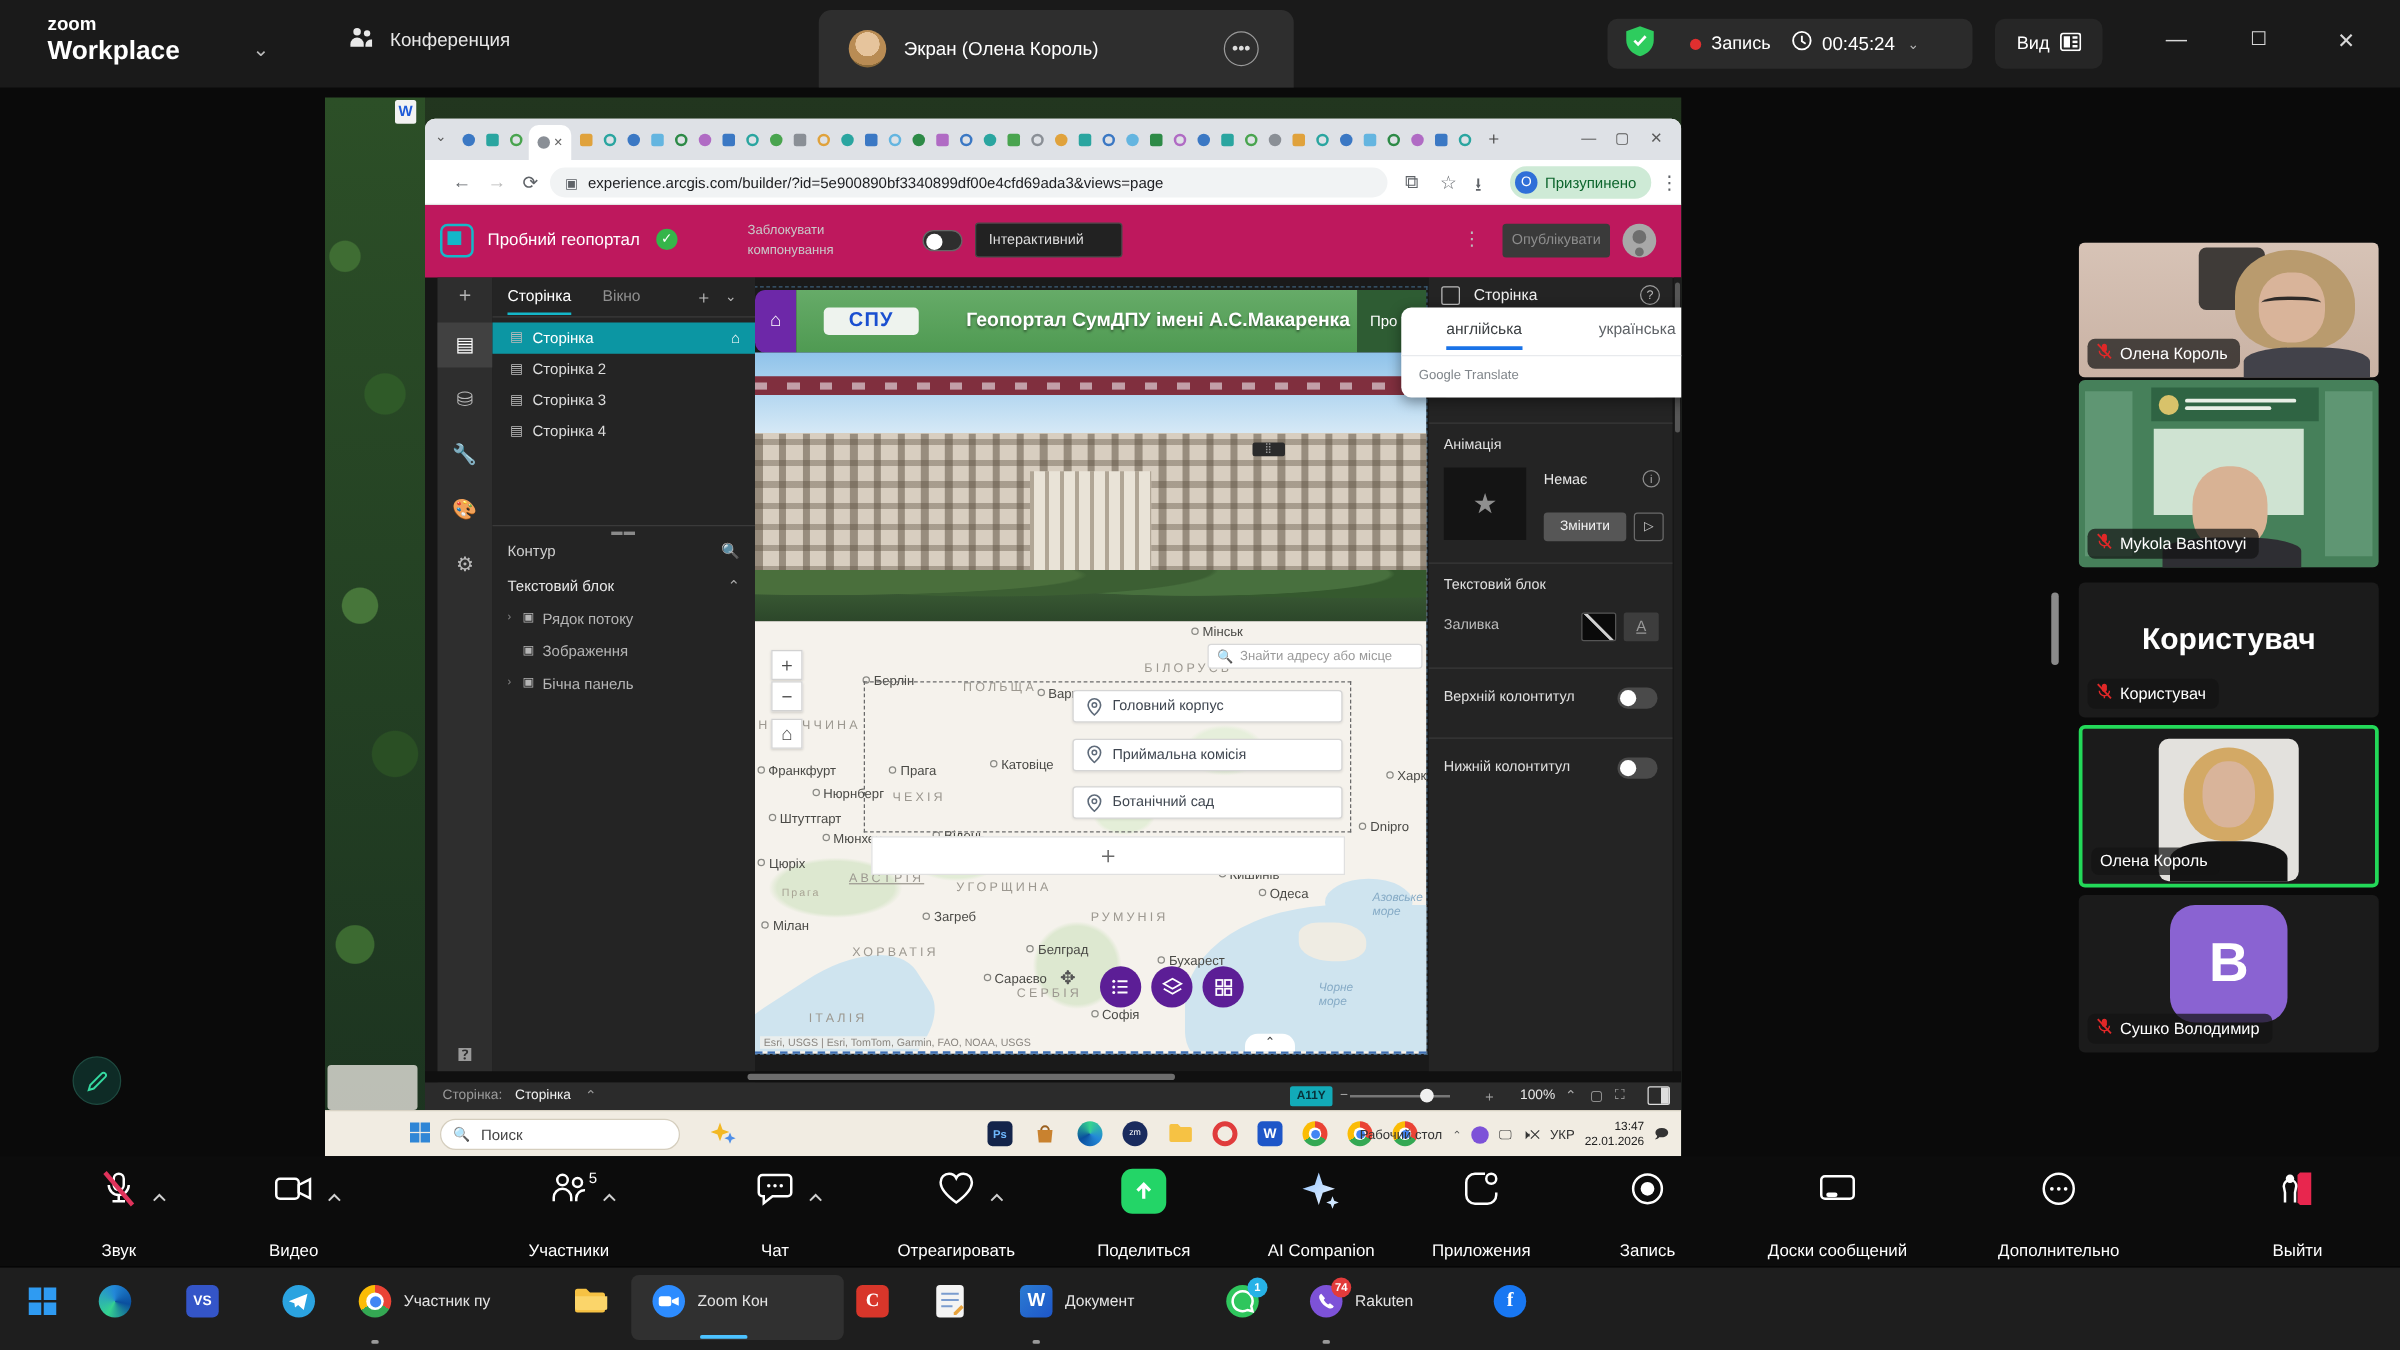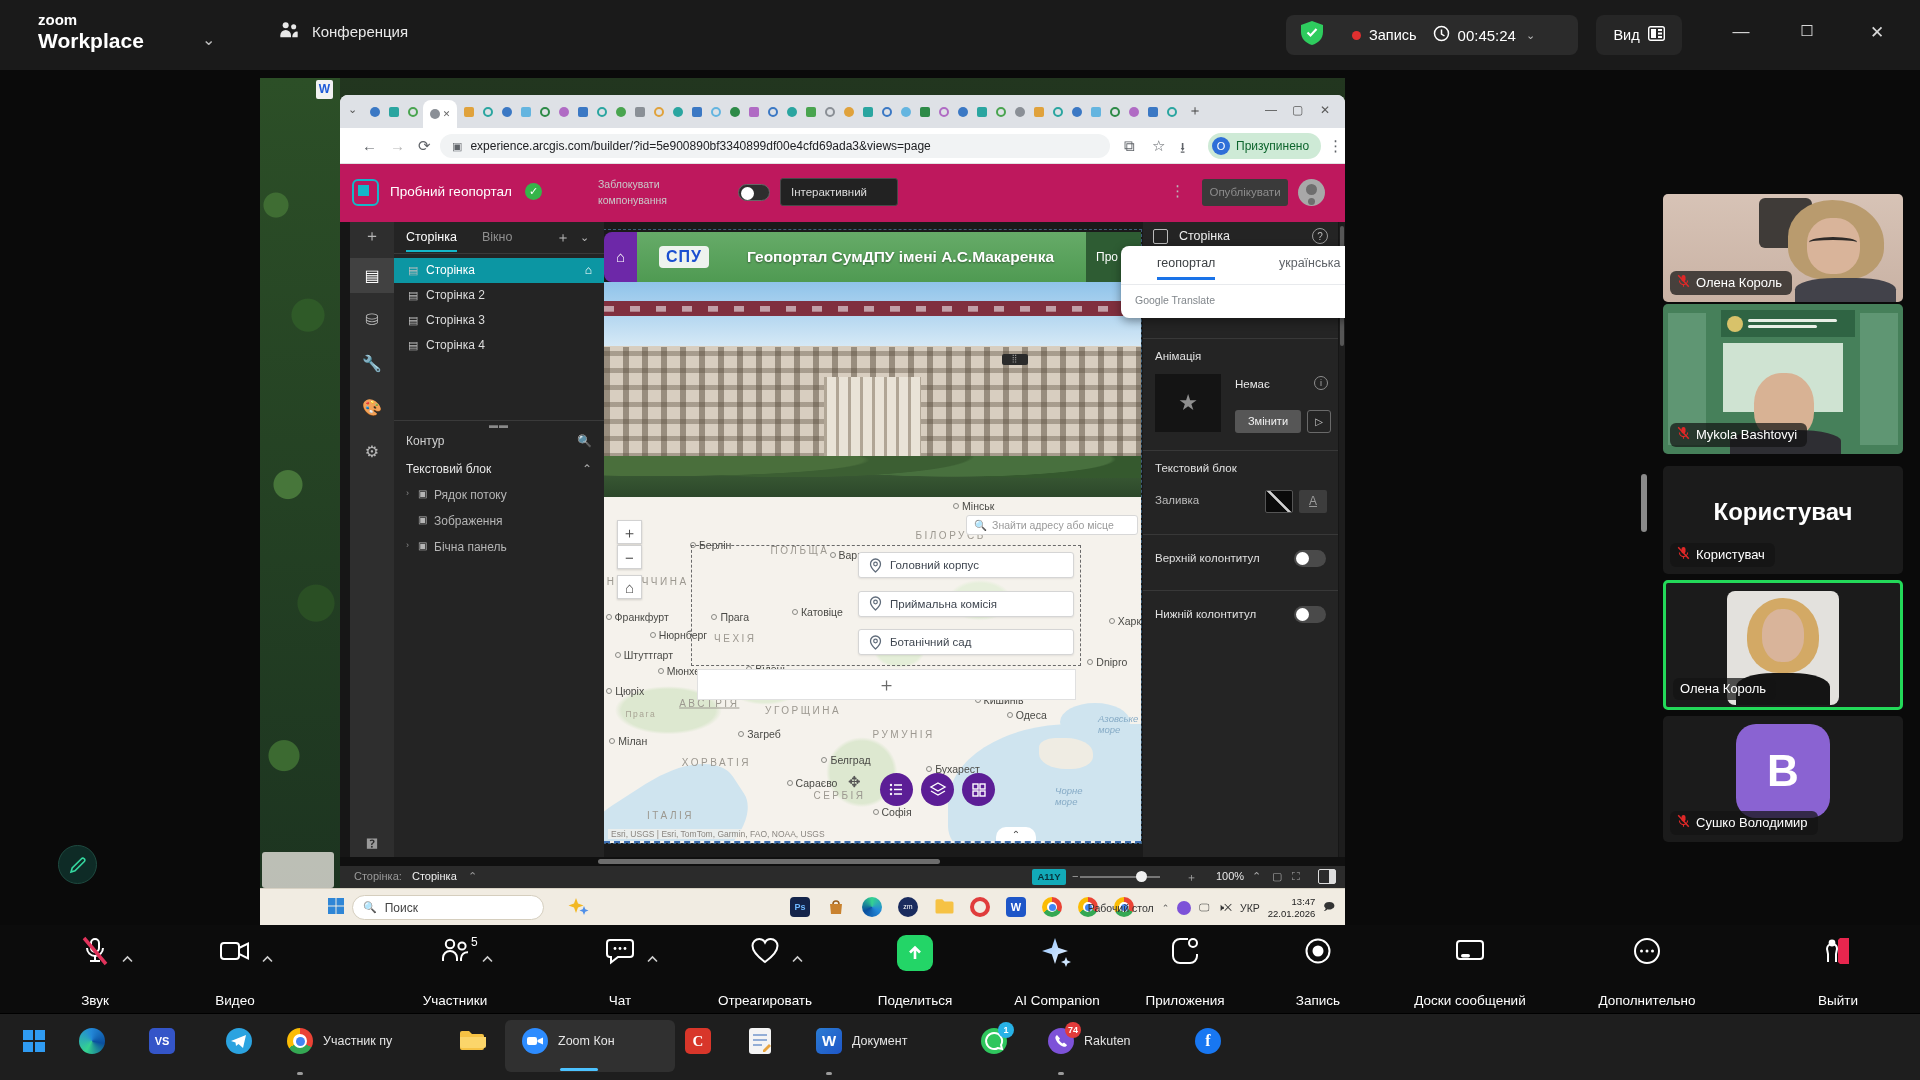"Экран (Олена Король)" div { html: none -> <div> <span></span> <span>Экран (Олена Король)</span> <span>•••</span> </div> }
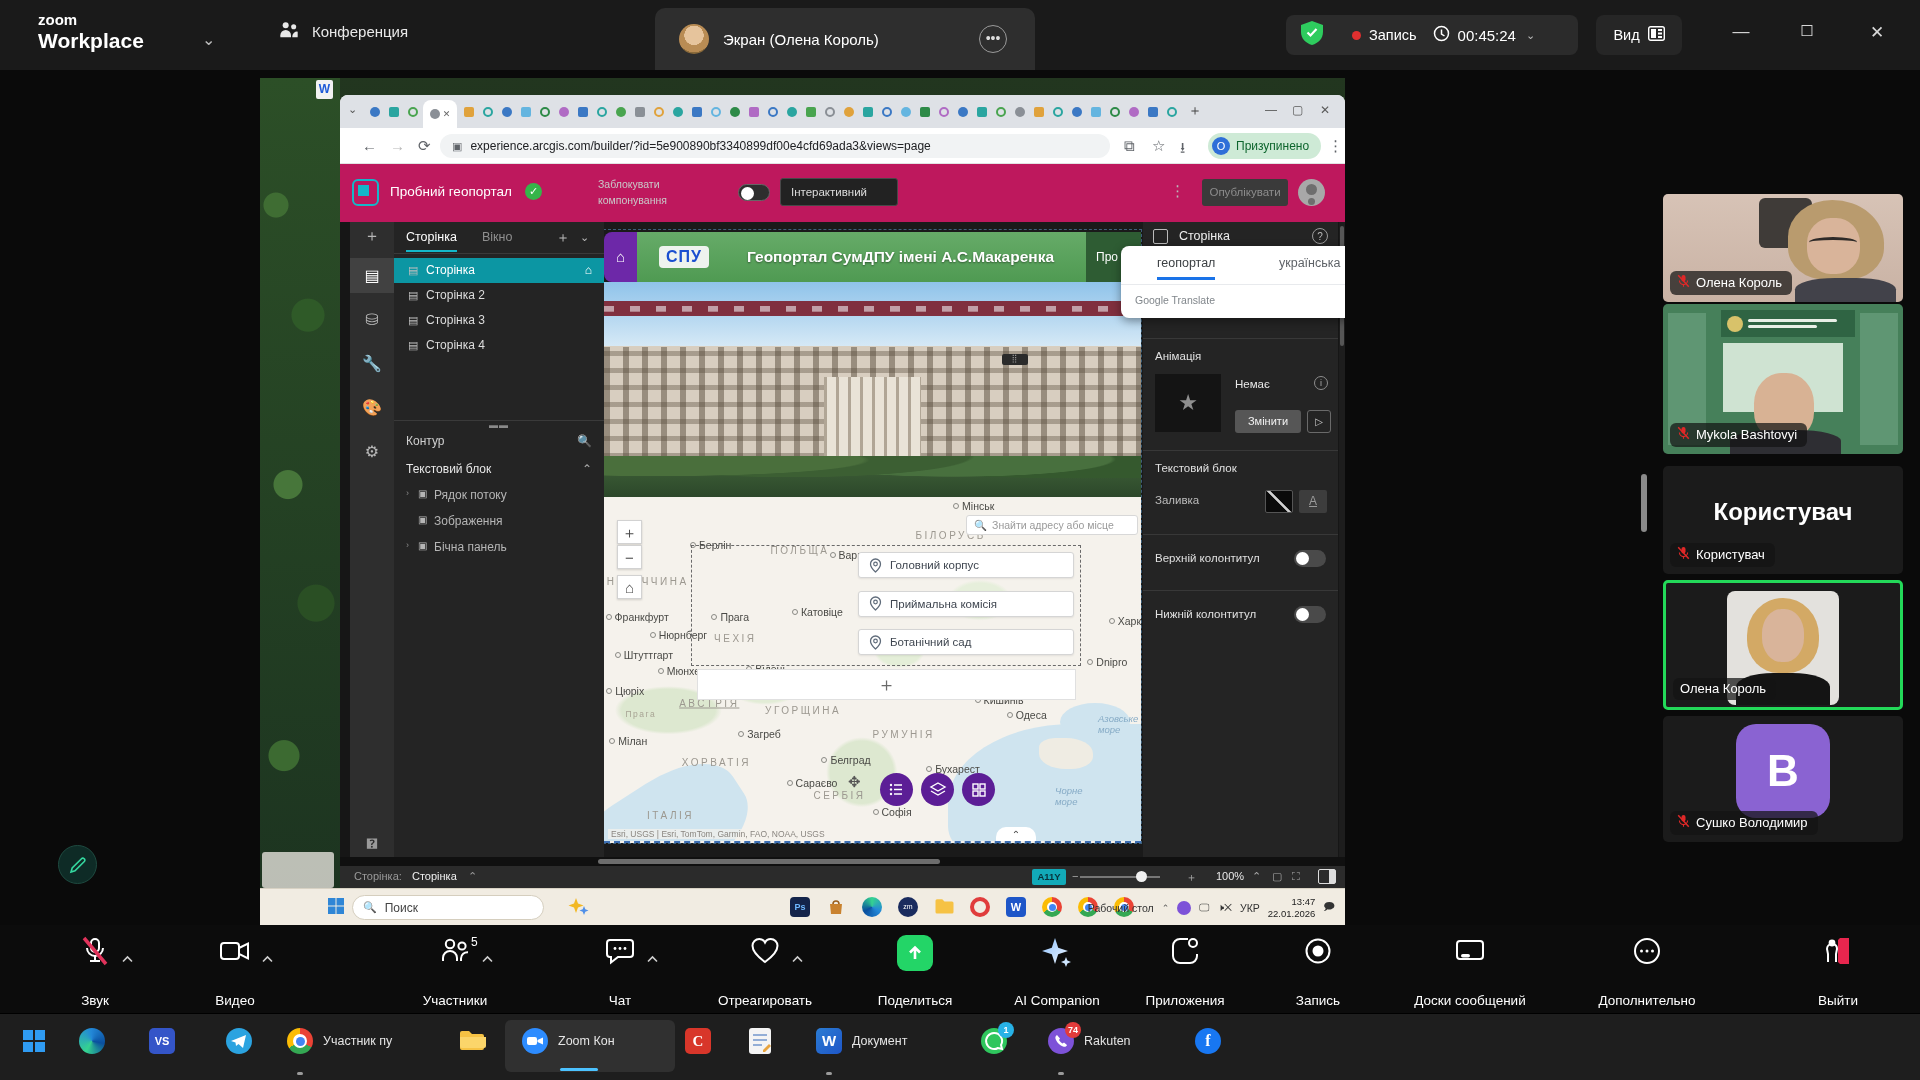"СПУ" #gp-logo { padding: 2px 7px -> 2px 20px }
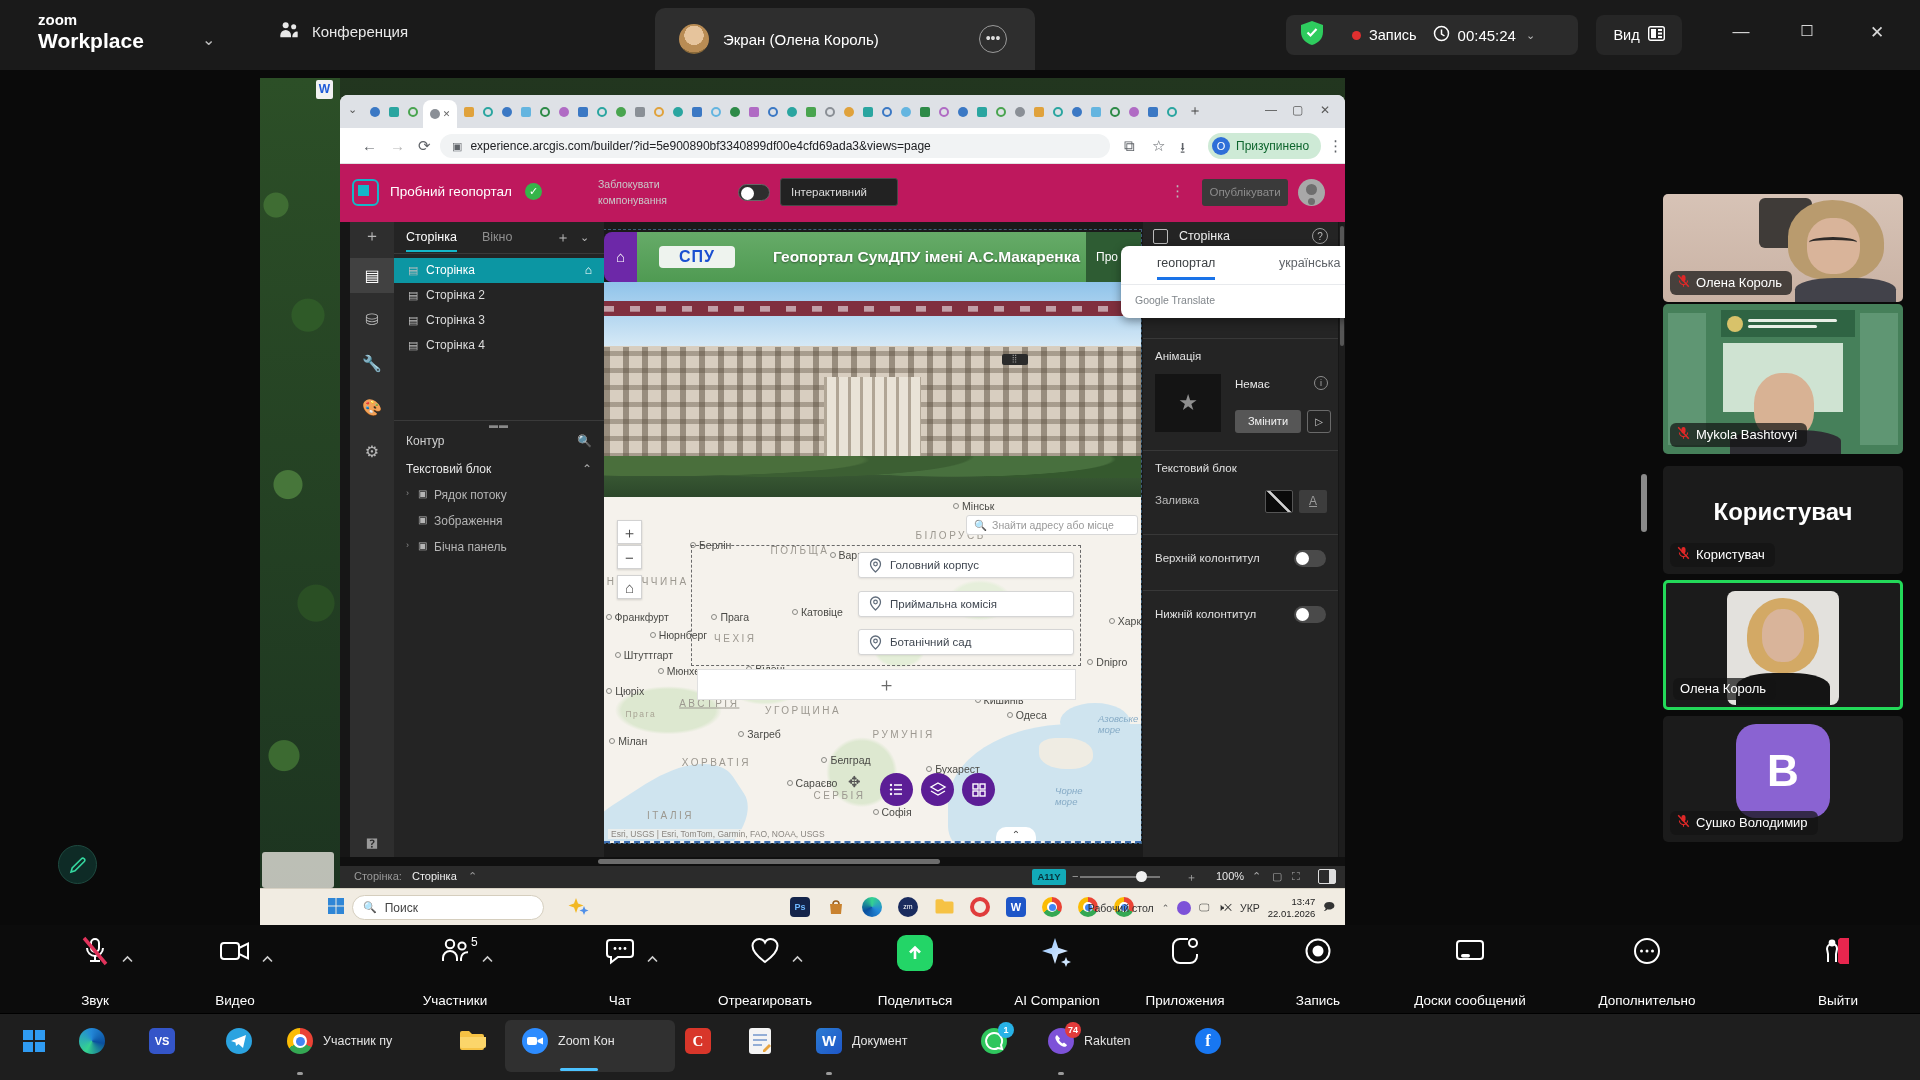"геопортал" span.t1 { text: геопортал -> англійська }
